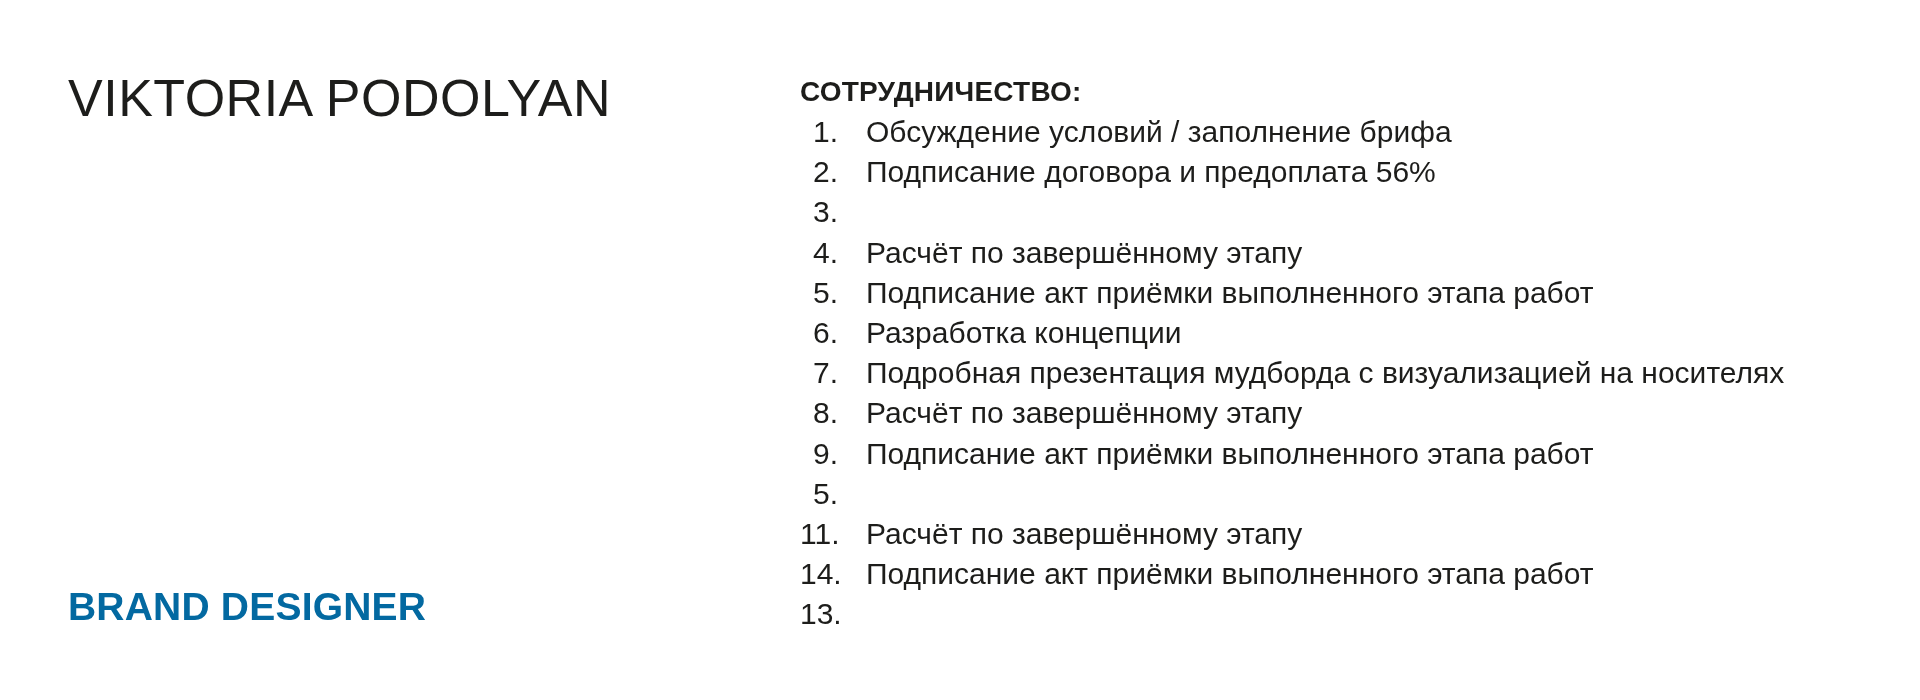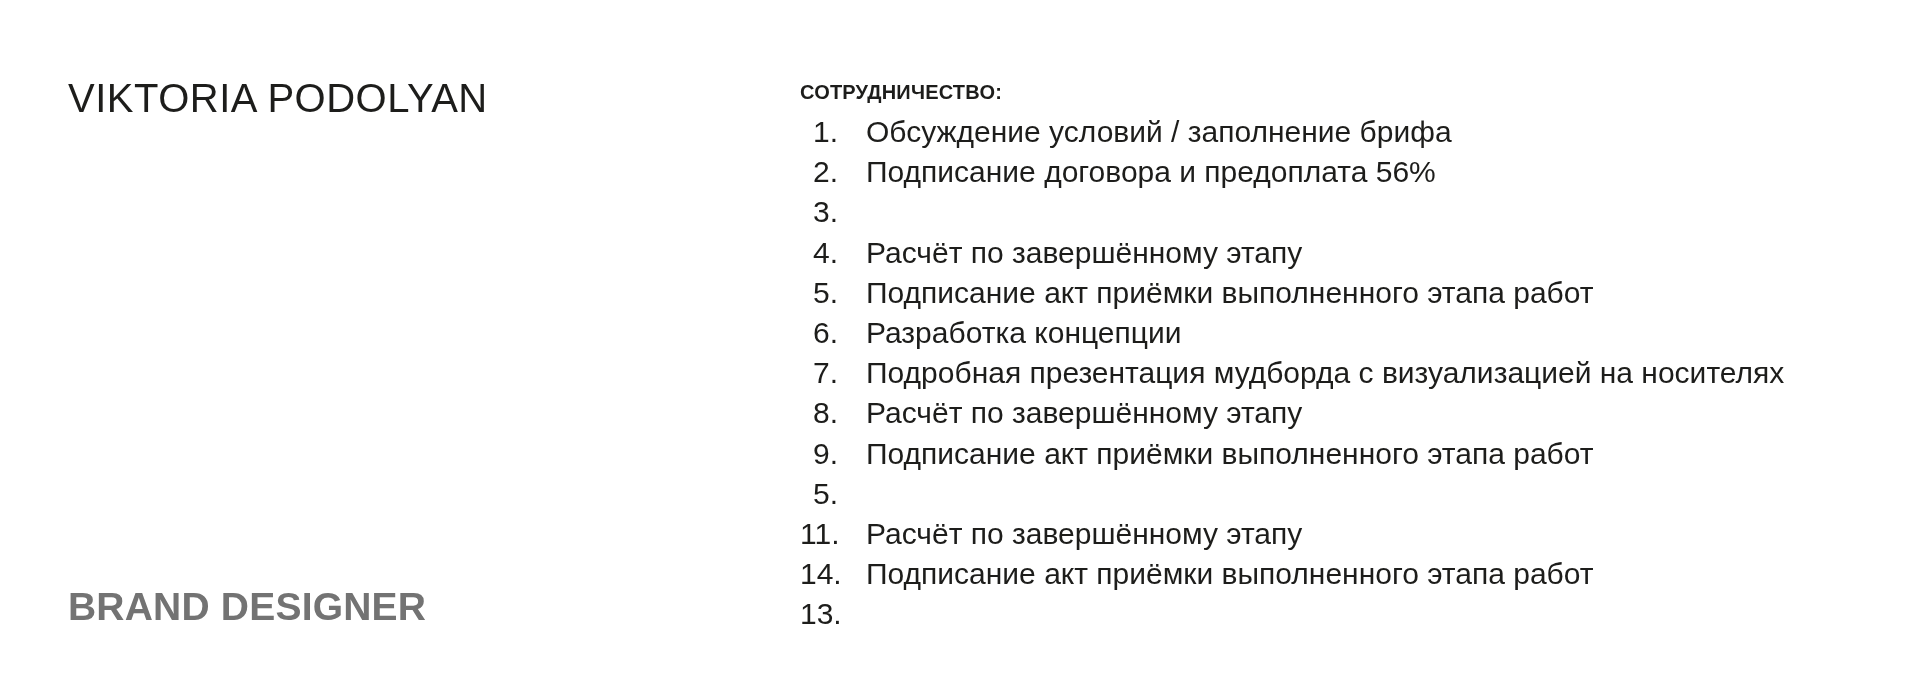"VIKTORIA PODOLYAN" .name { font-size: 40px -> 52px }
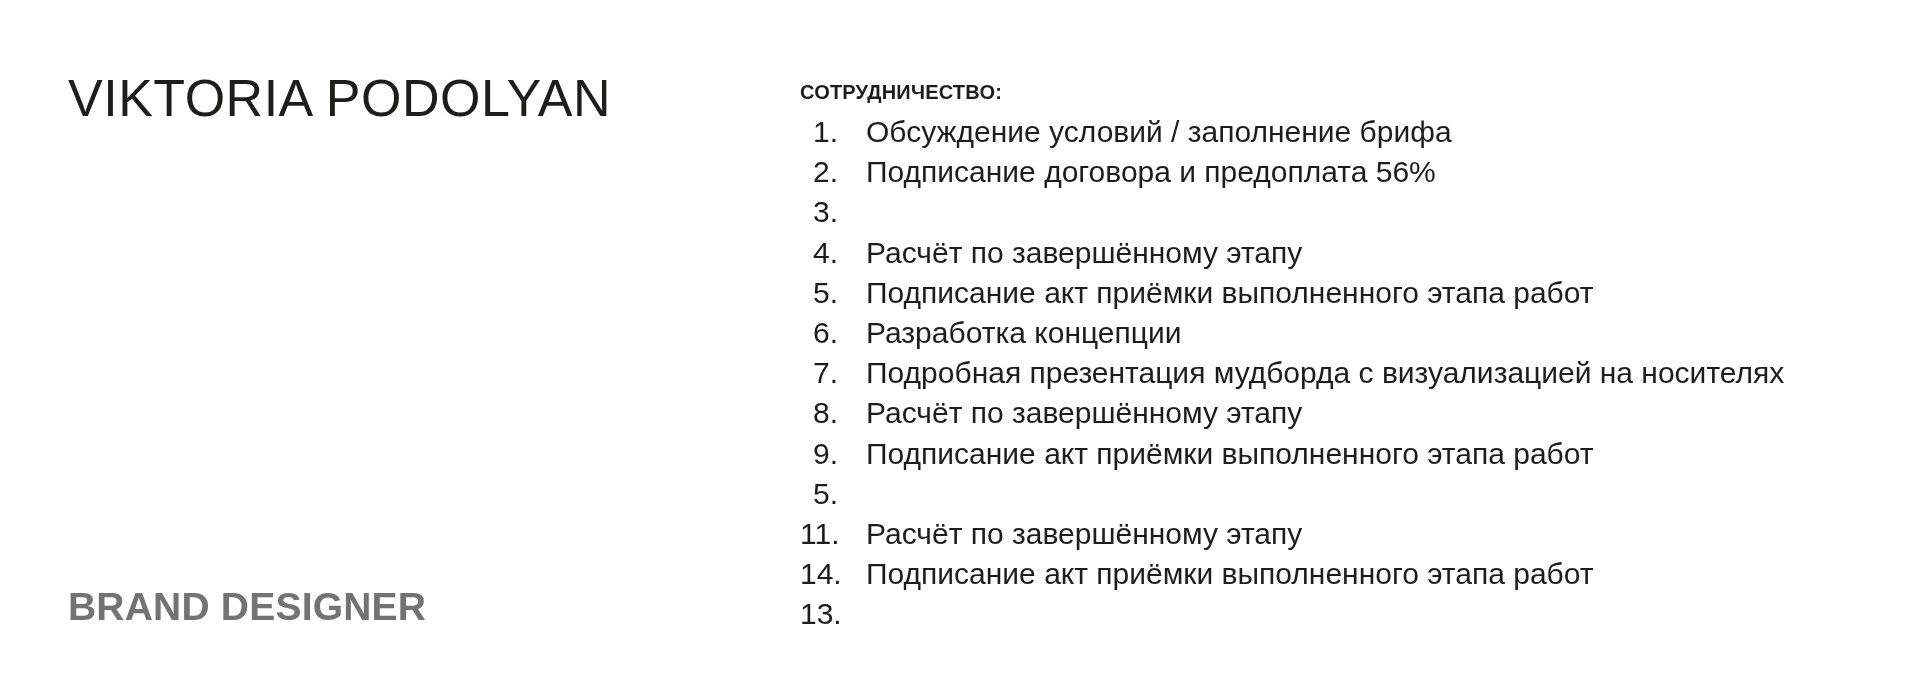"СОТРУДНИЧЕСТВО:" .heading { font-size: 20px -> 28px }
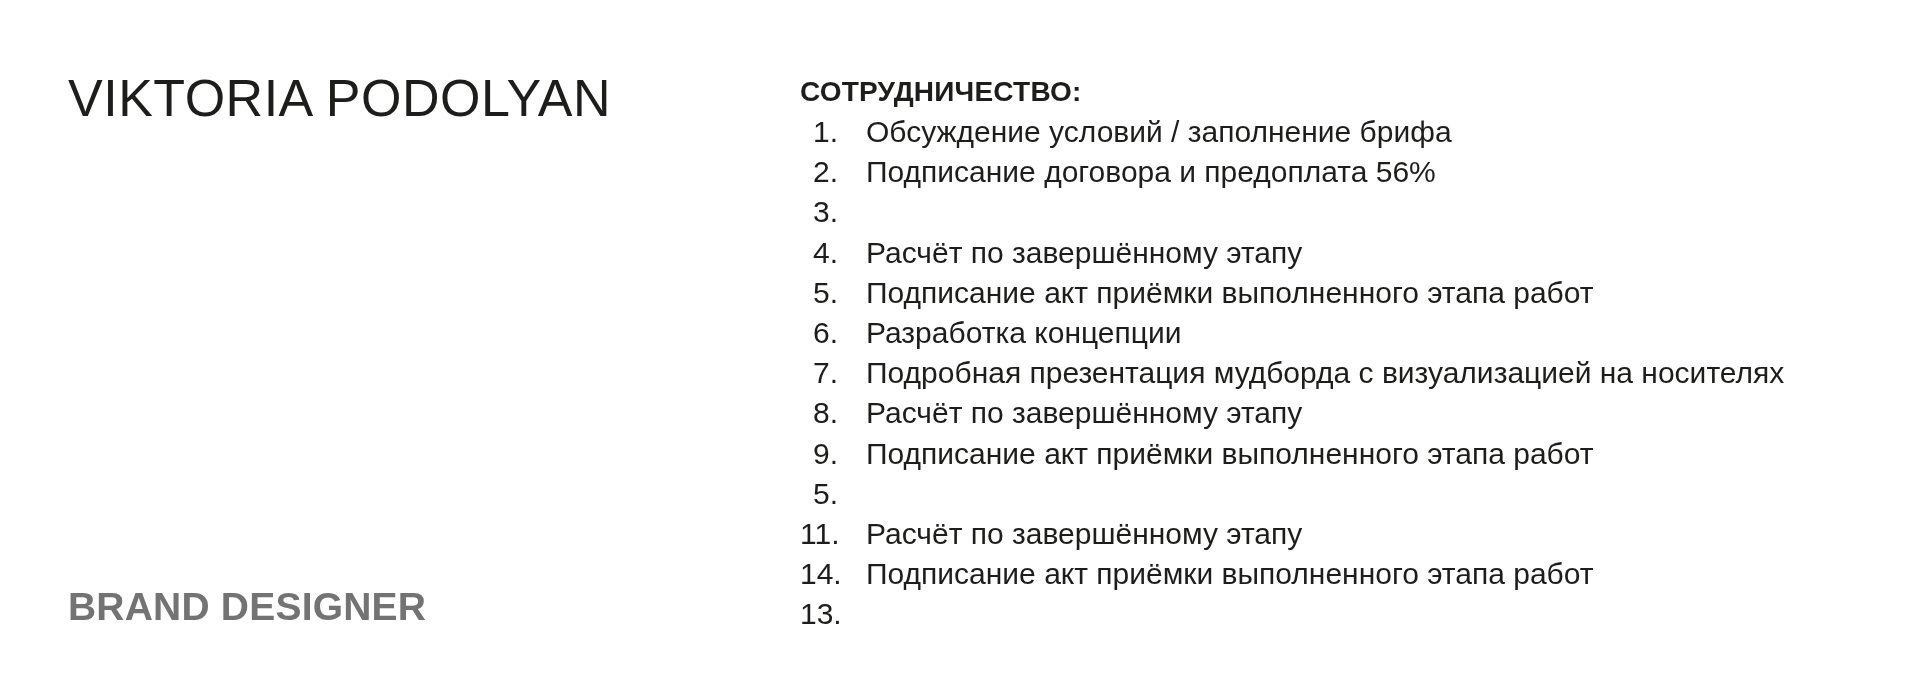"BRAND DESIGNER" .role { color: #737373 -> #0369a1 }
